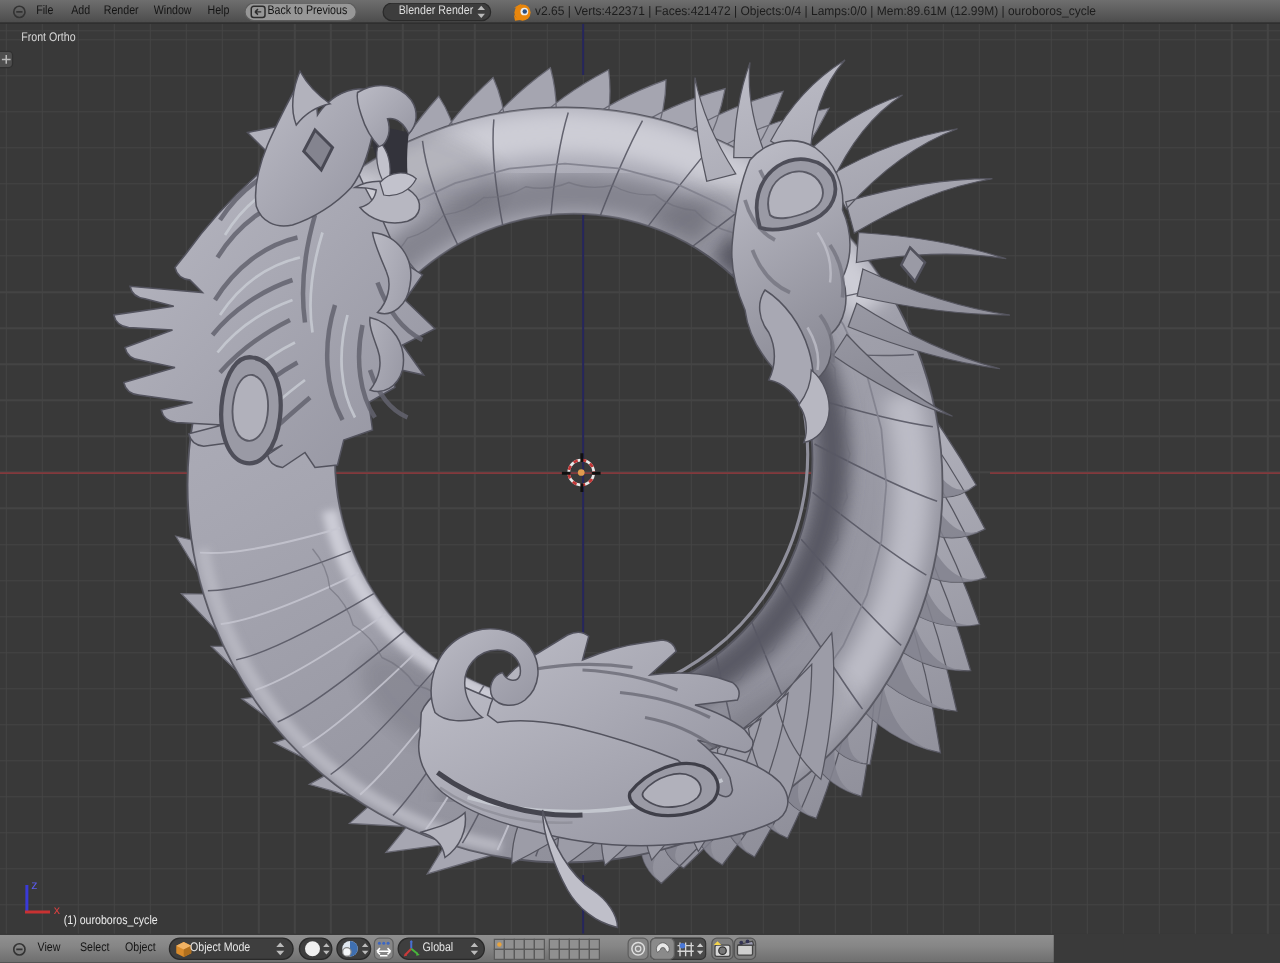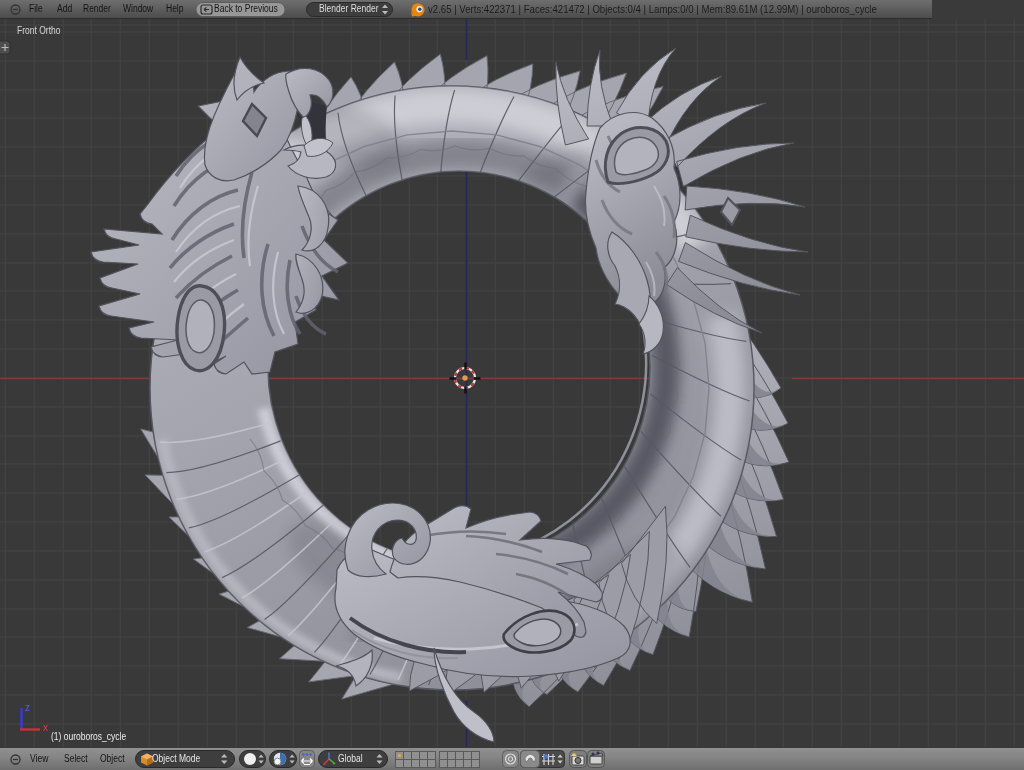"File" #topbar { width: 932px -> 1024px }
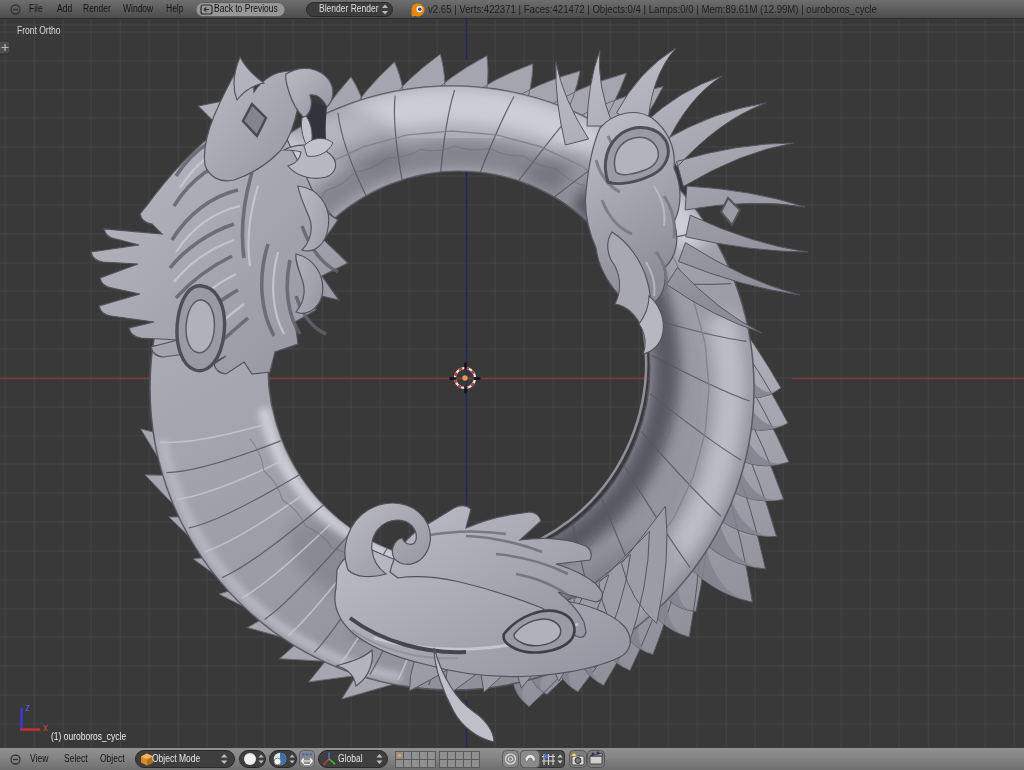"View" #botbar { width: 1024px -> 843px }
